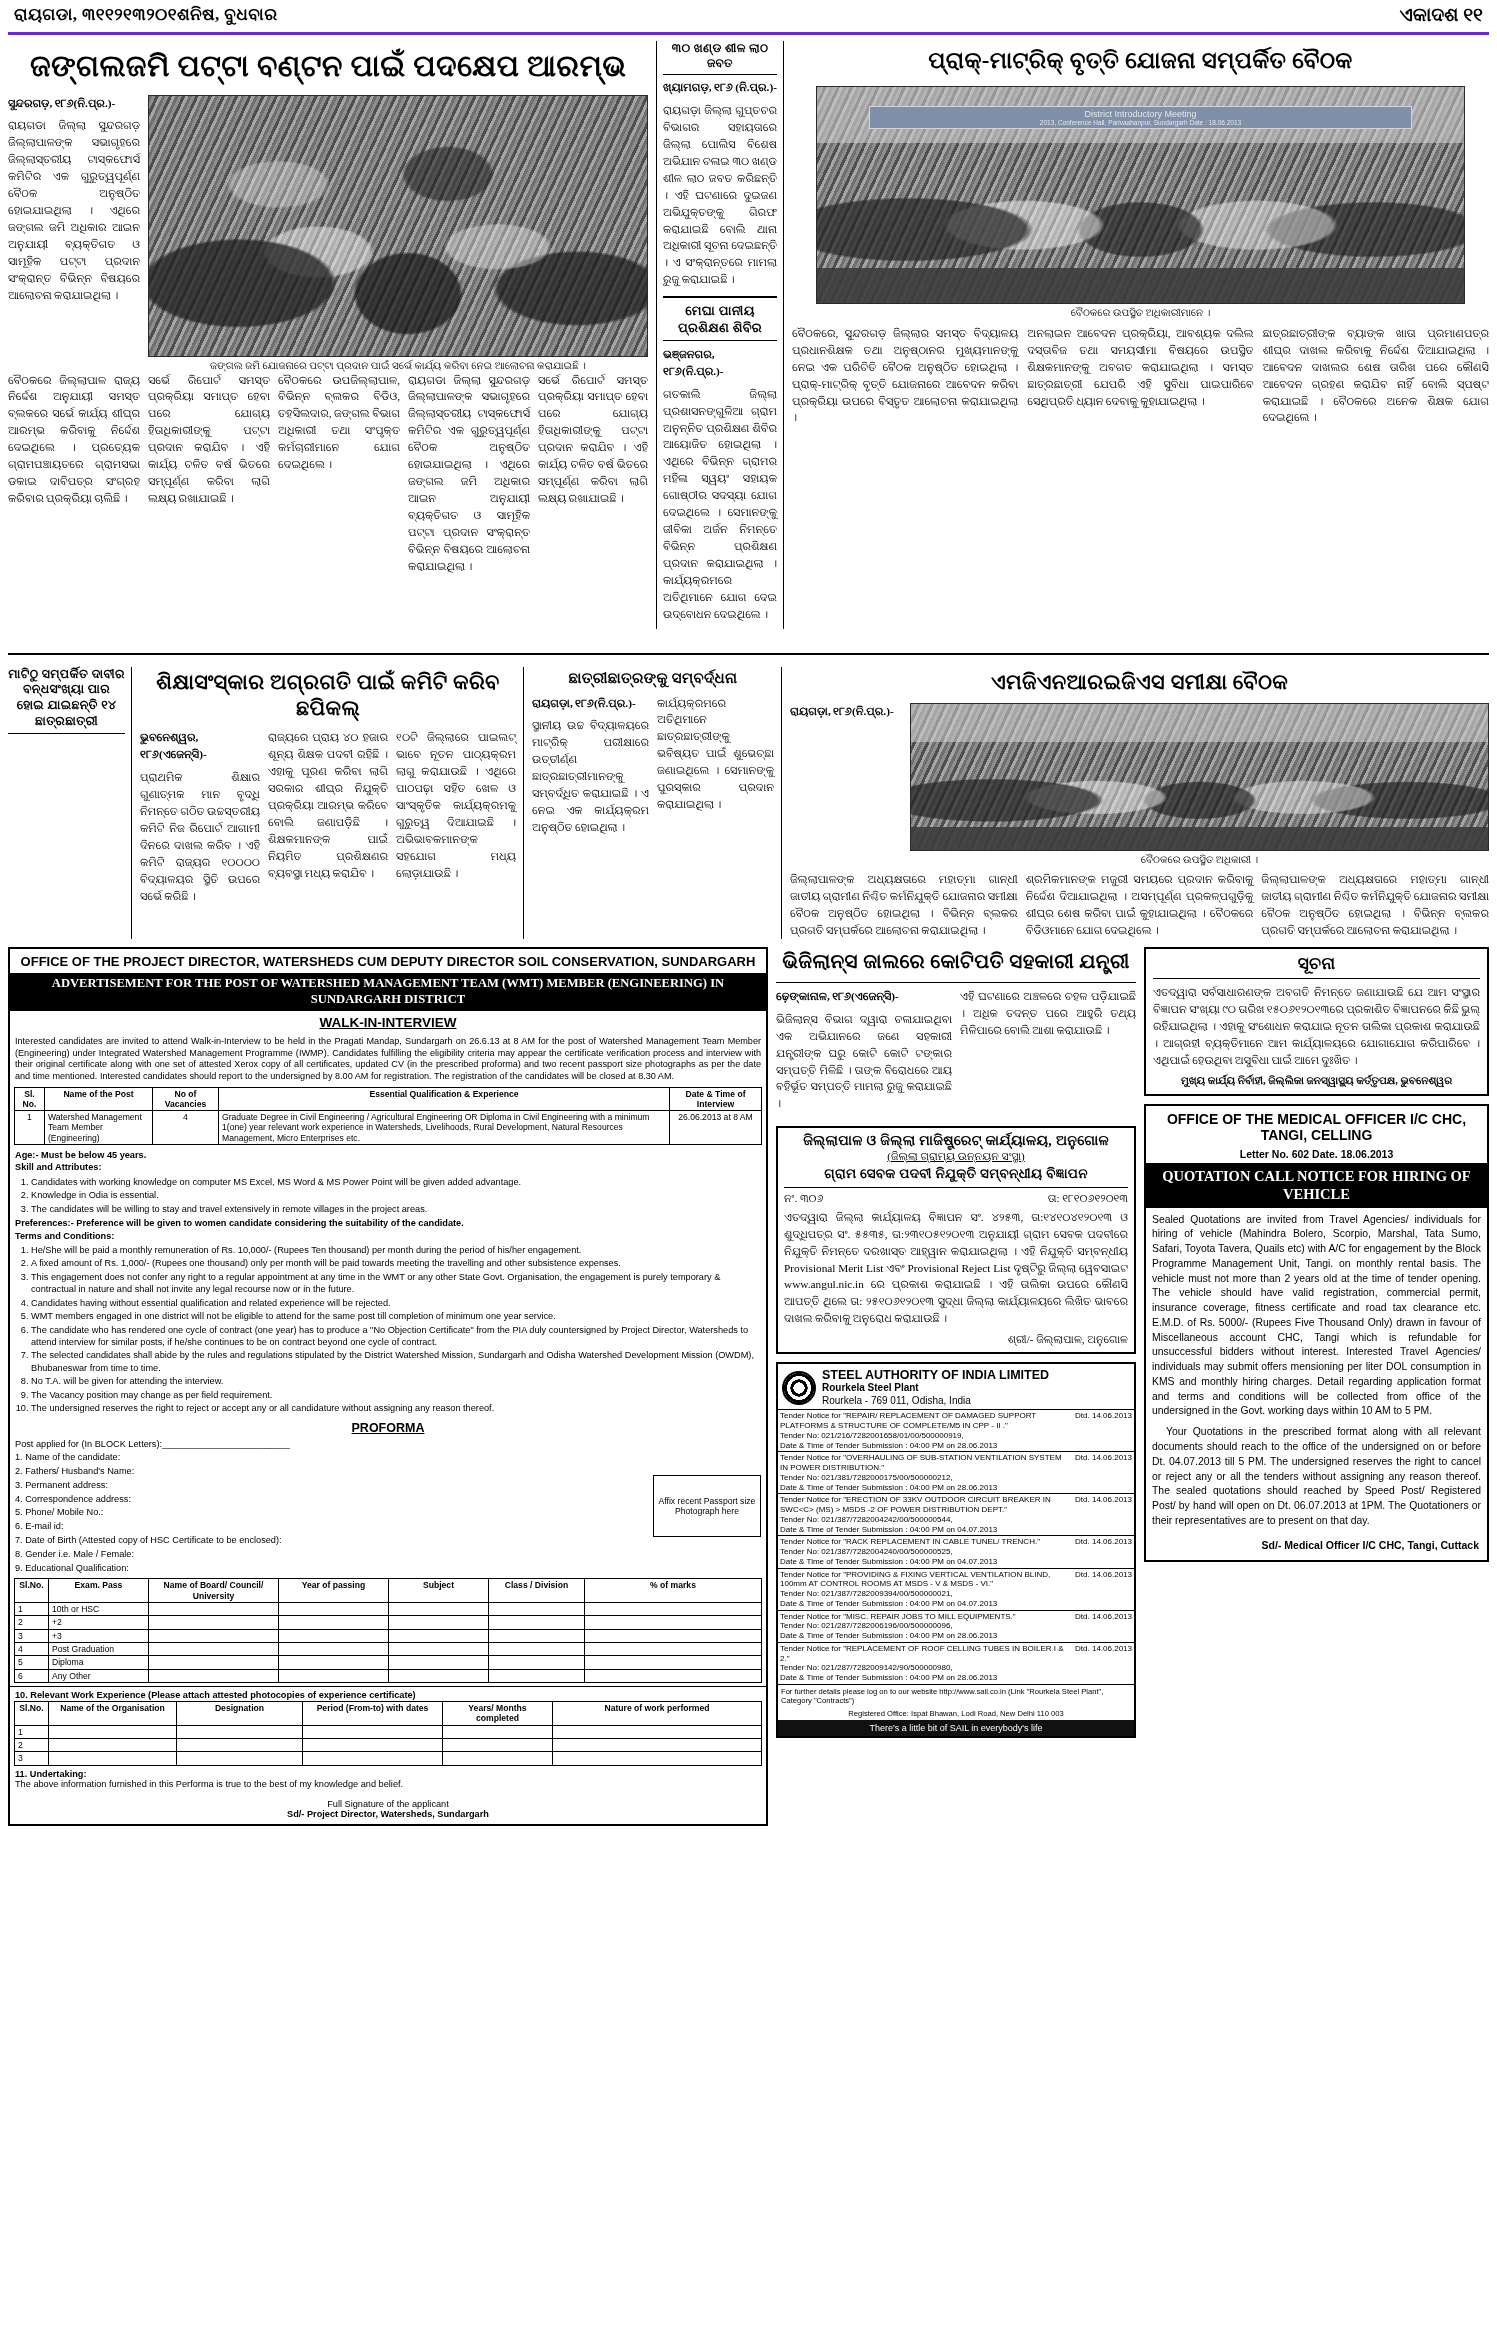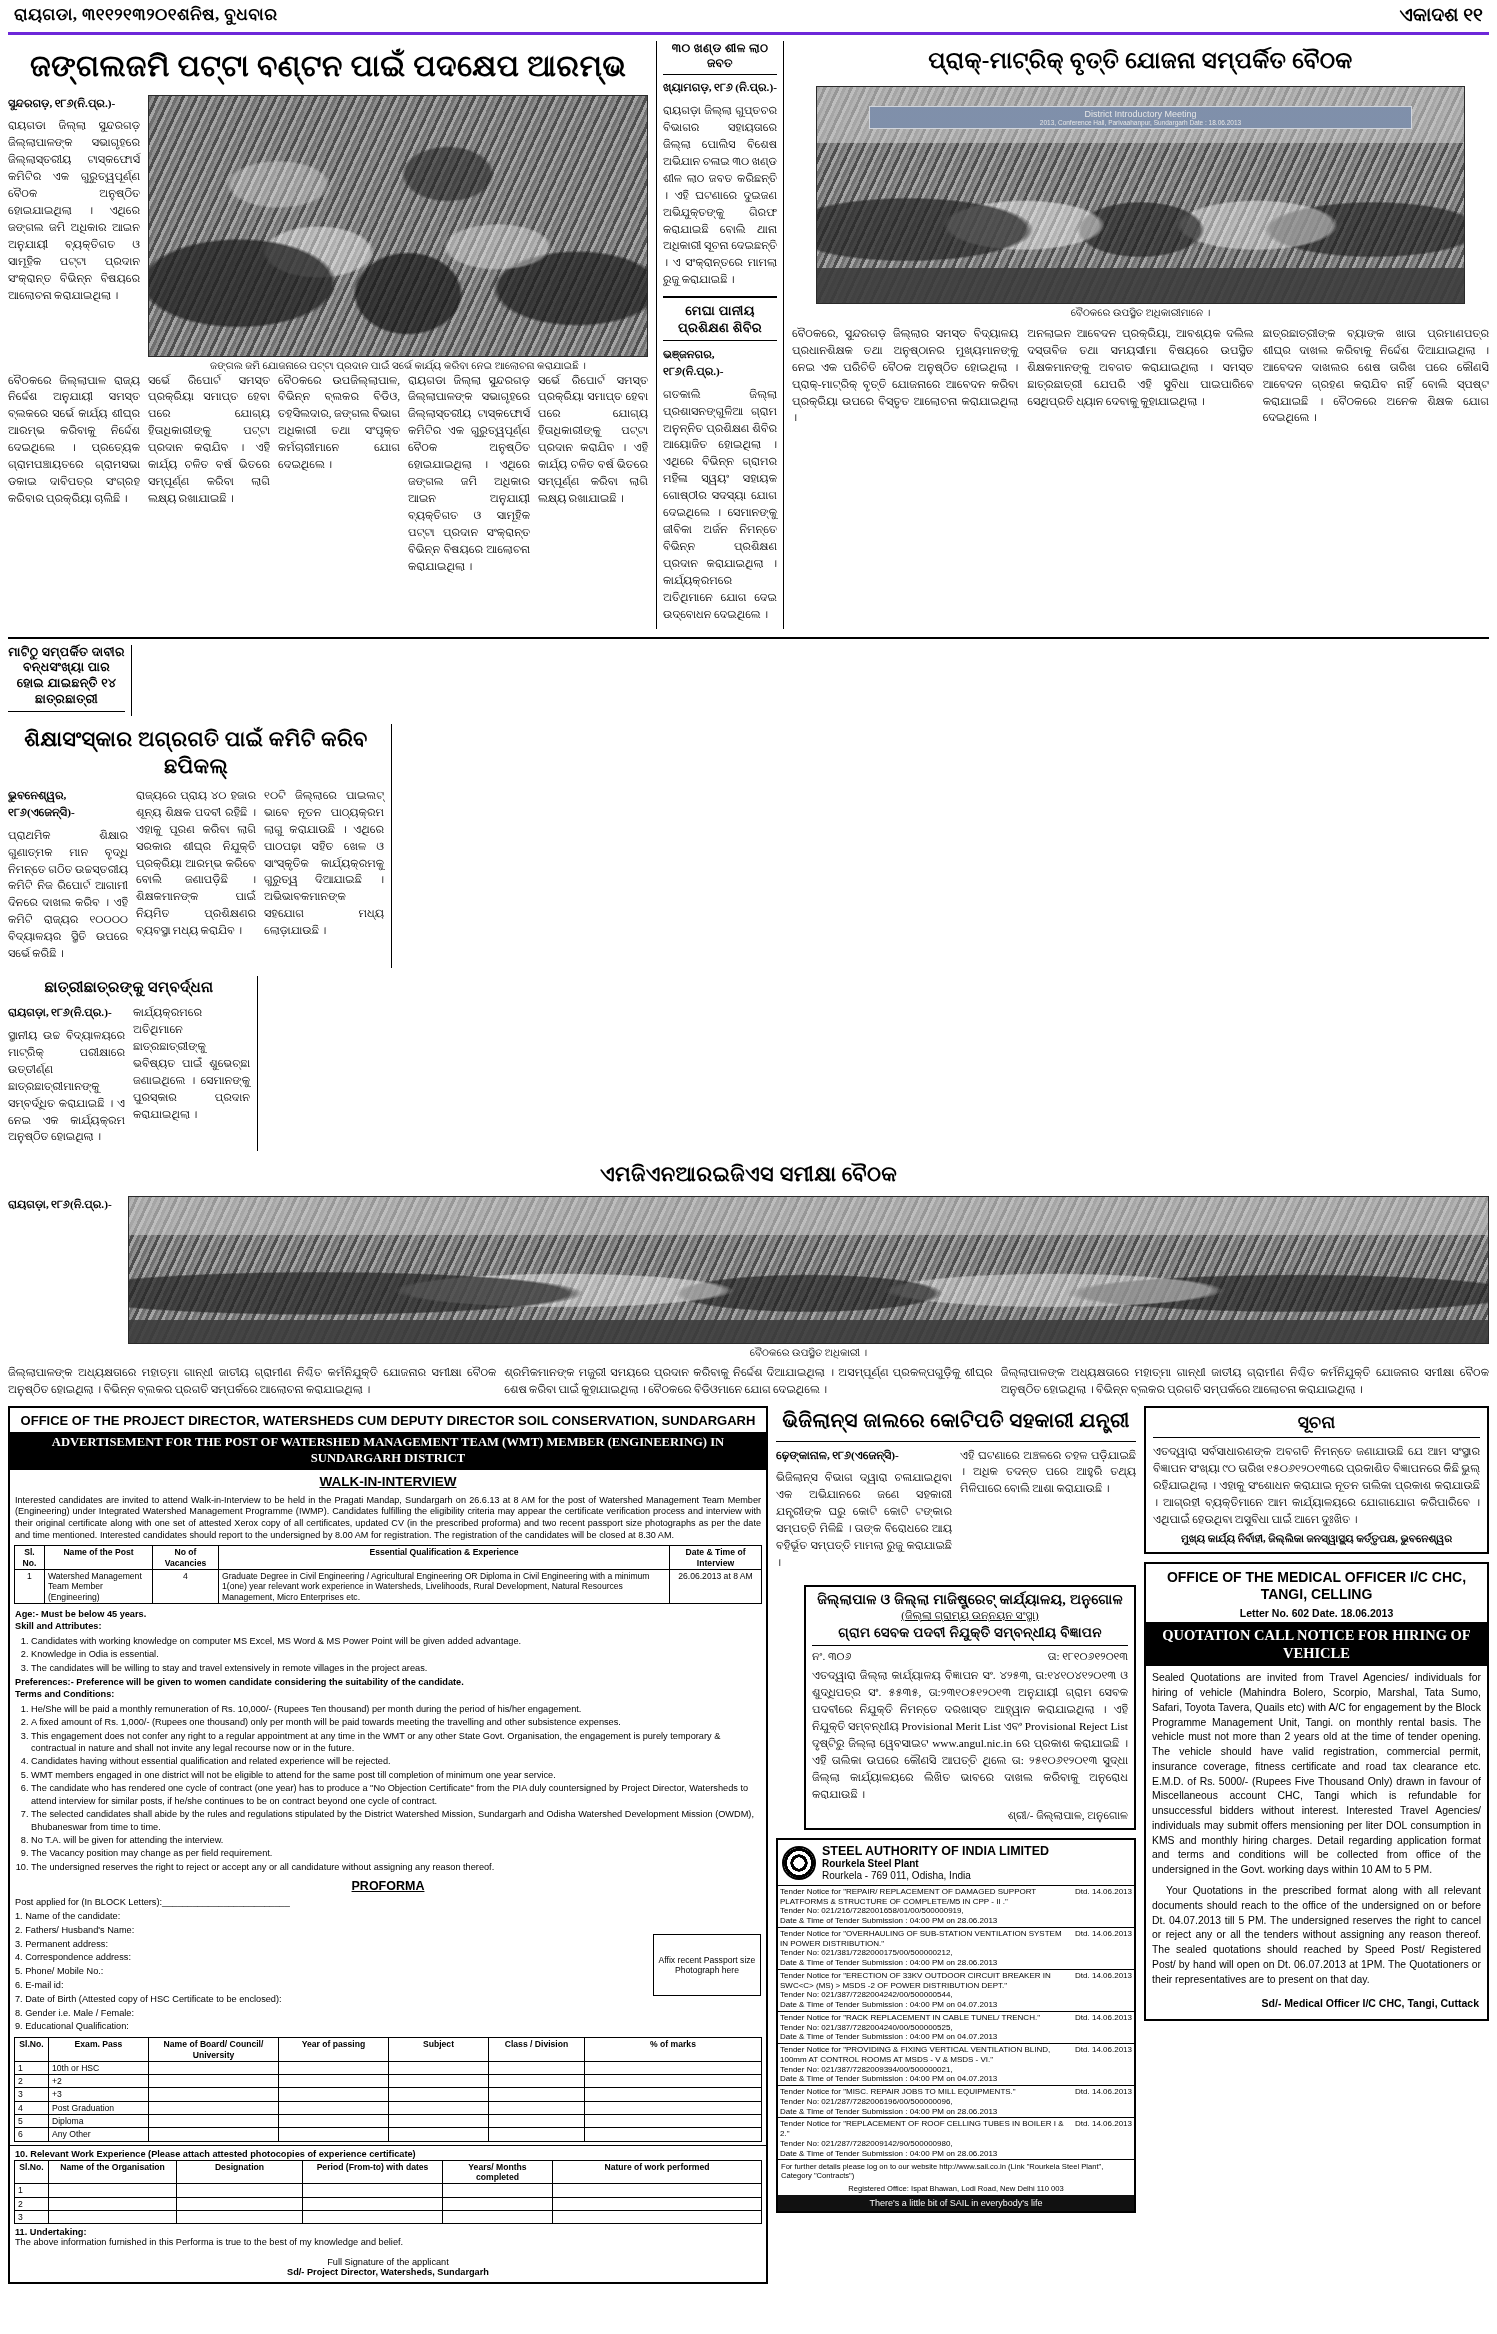"ମାଟିଠୁ ସମ୍ପର୍କିତ ଦାବୀର ବନ୍ଧସଂଖ୍ୟା ପାର" div { flex-direction: column -> none; margin-top: 8px -> 24px; padding-top: 6px -> 12px }
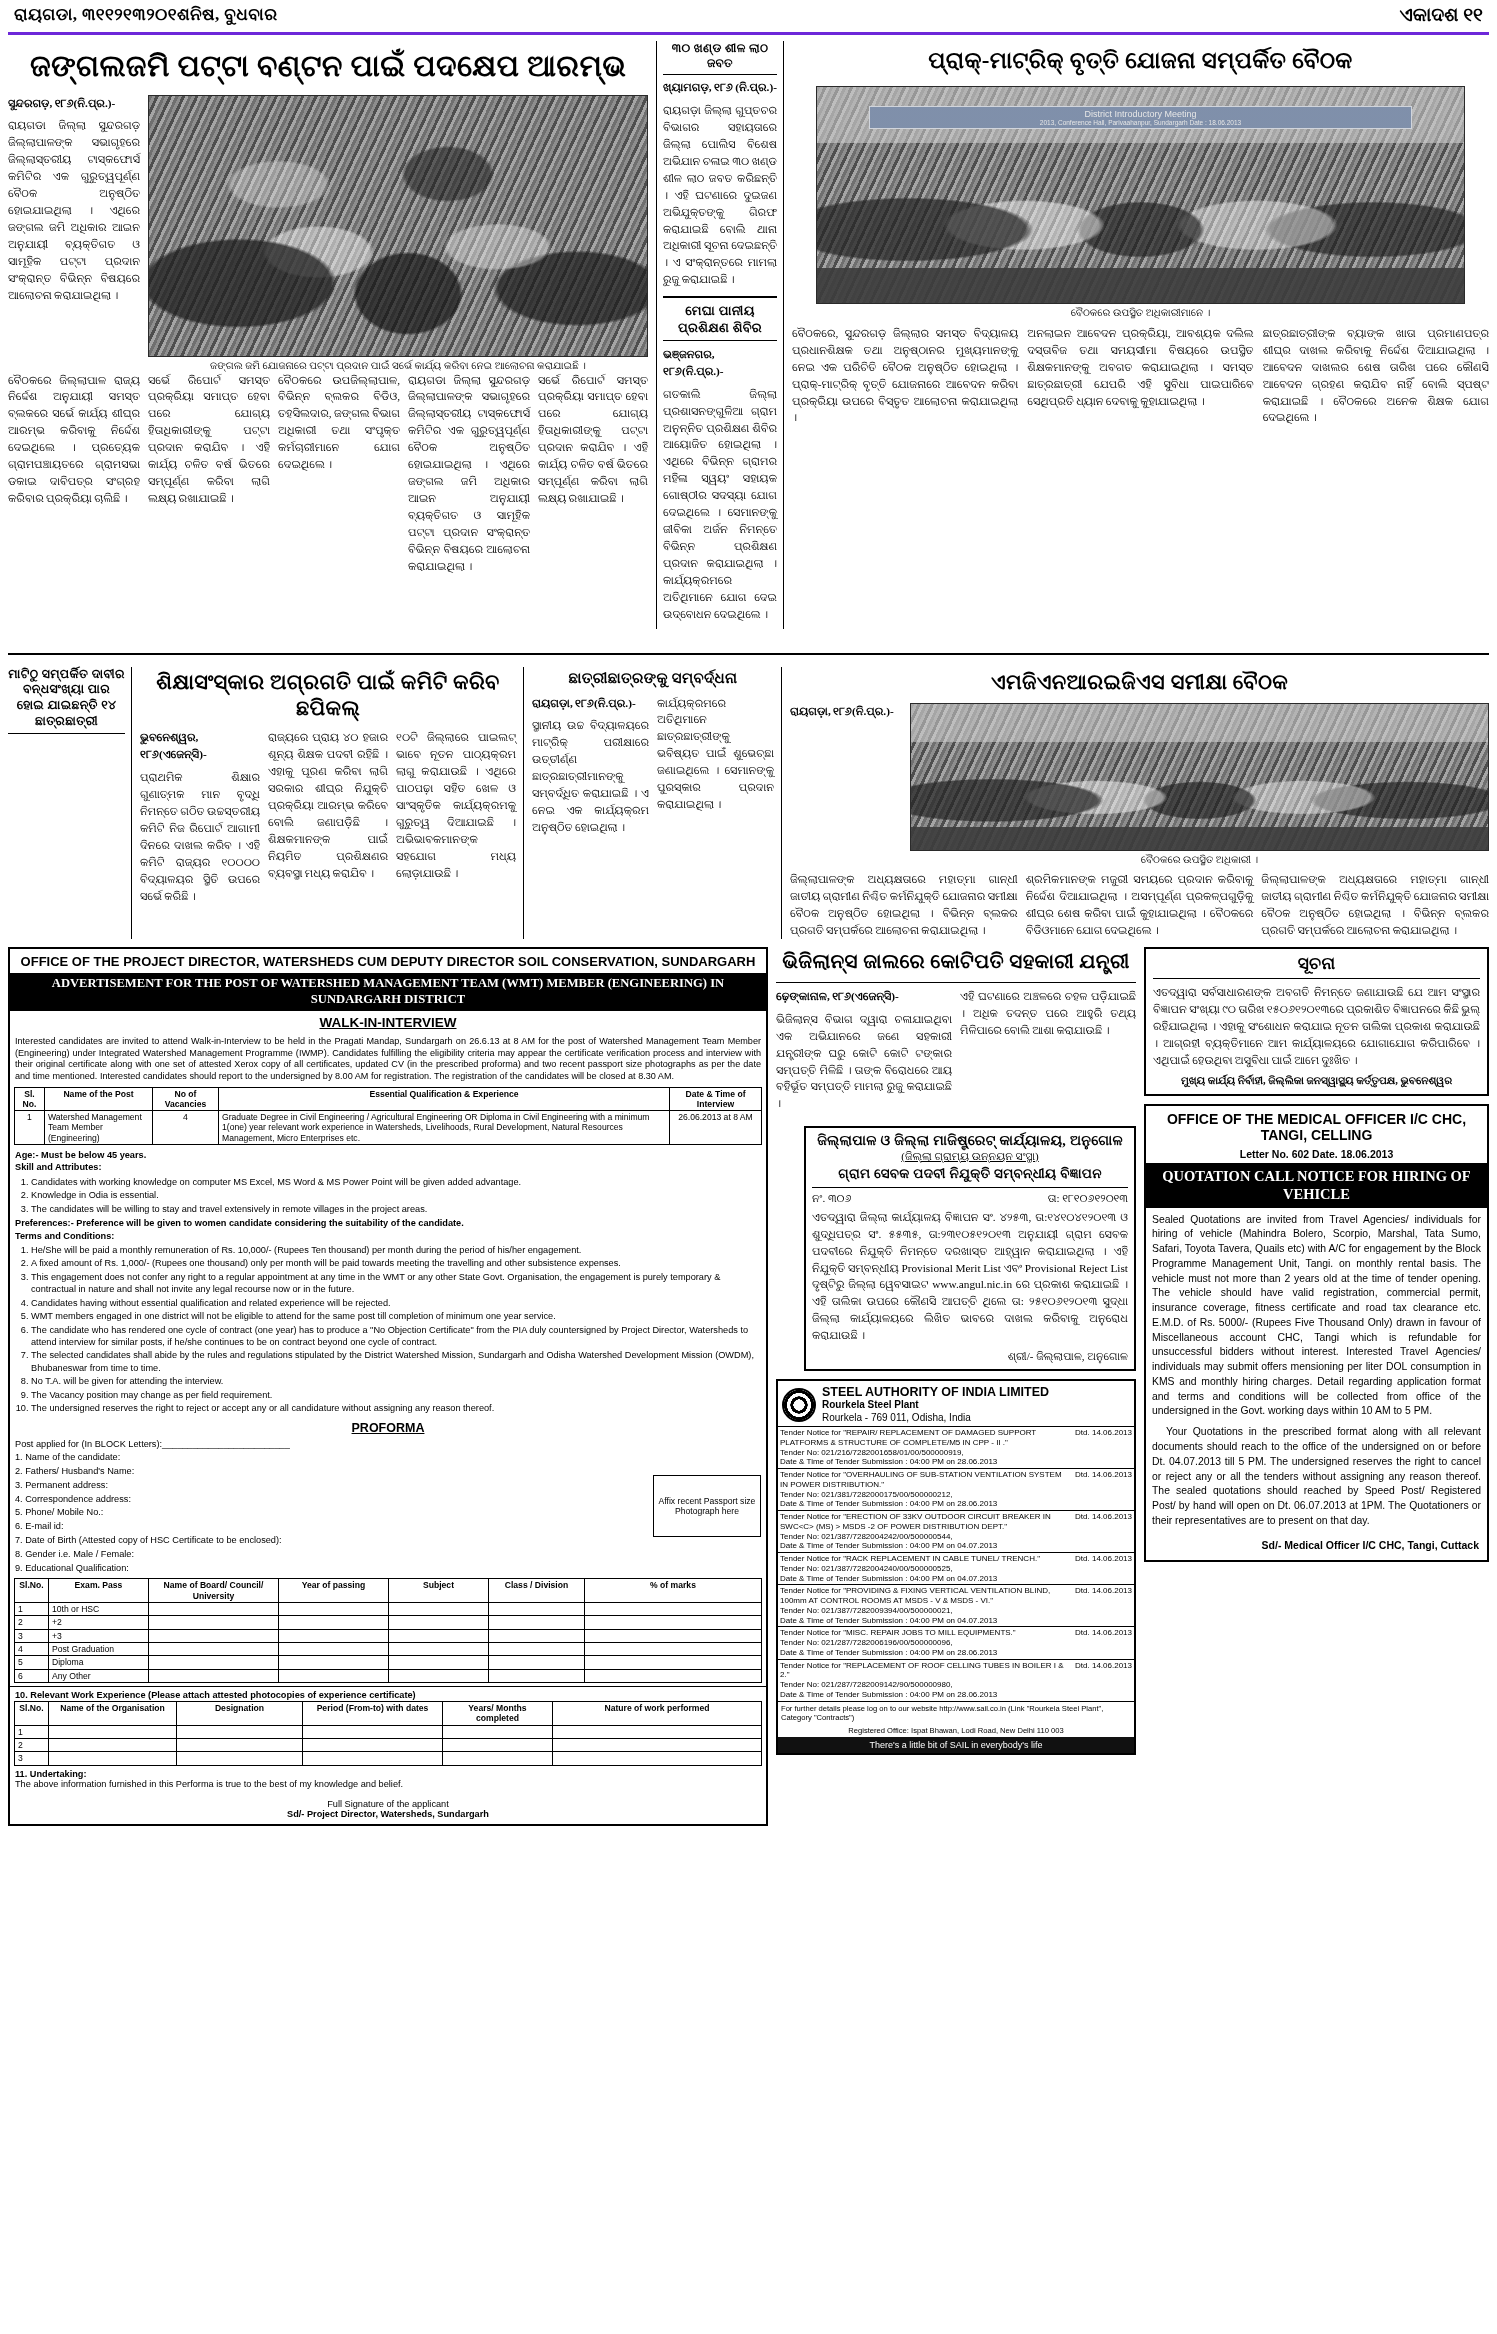"ଜିଲ୍ଲାପାଳ ଓ ଜିଲ୍ଲା ମାଜିଷ୍ଟ୍ରେଟ୍" div.box { margin-left: 28px -> none }
